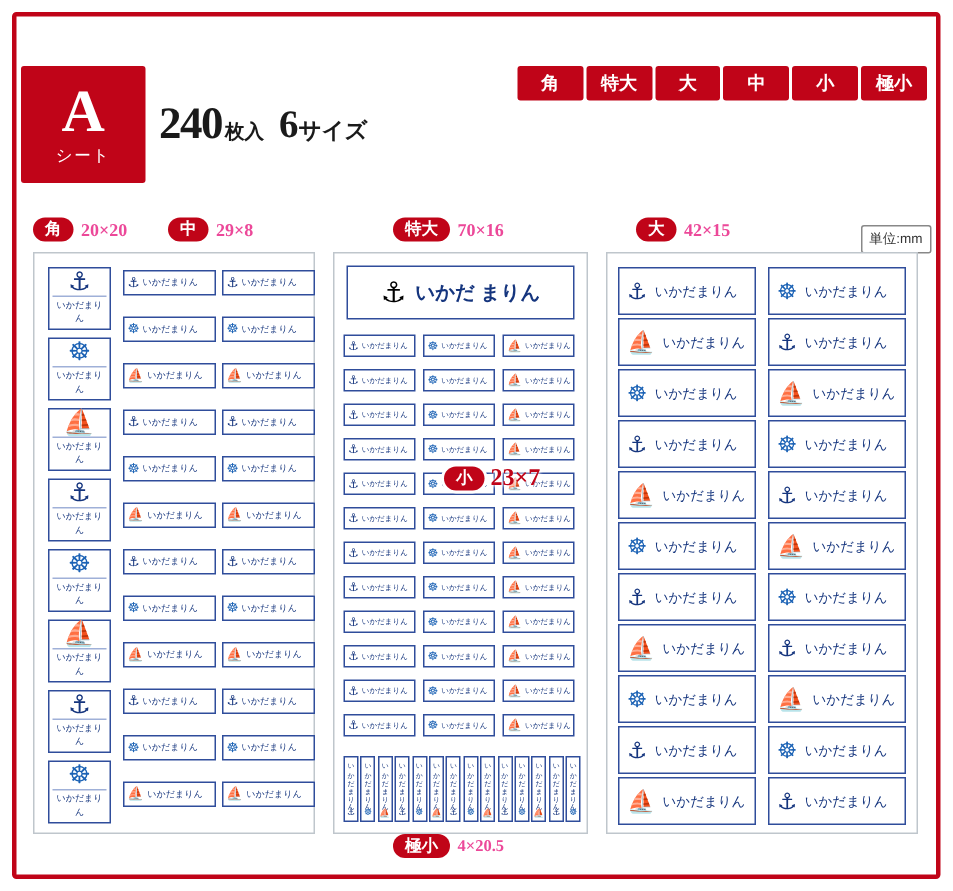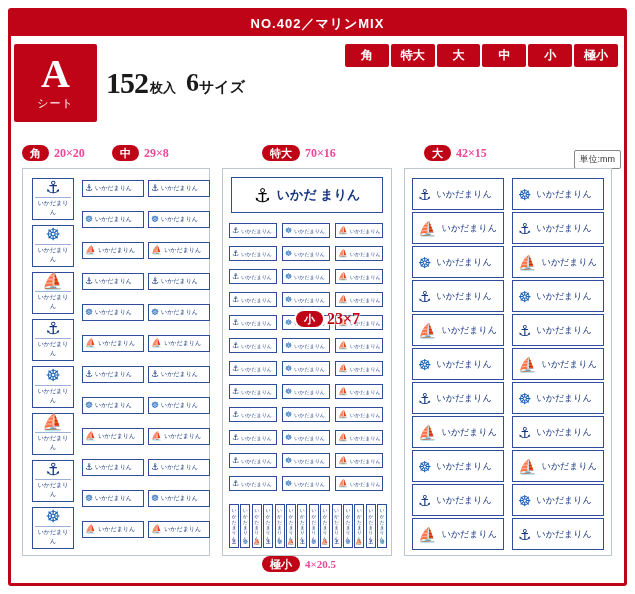"NO.402／マリンMIX" div.titlebar { html: <div> <span>NO.402／マリンMIX</span> </div> -> none }
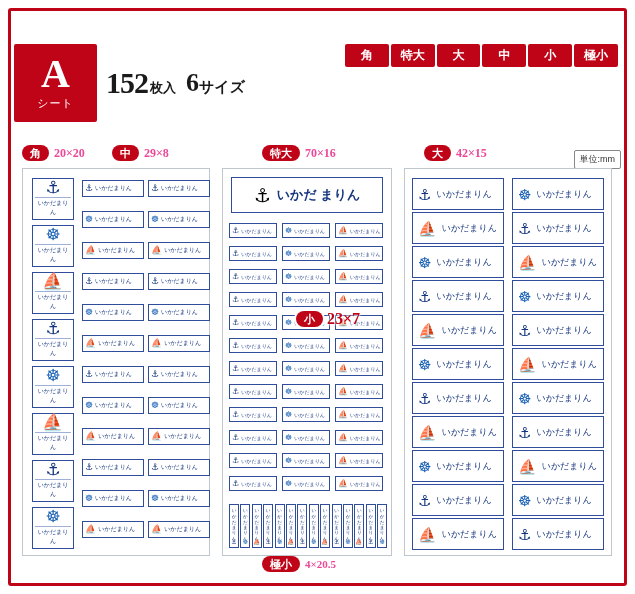"152" span.n { text: 152 -> 240 }
